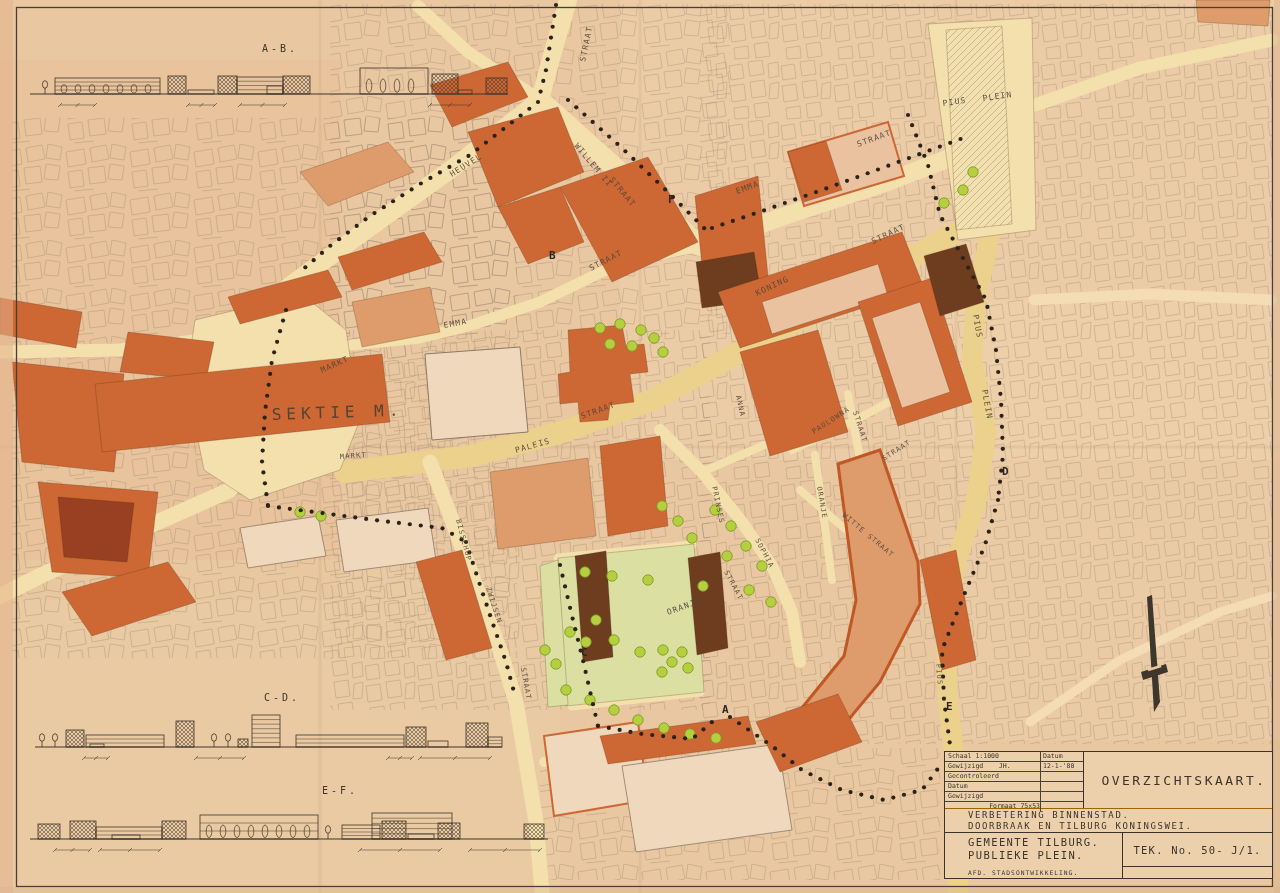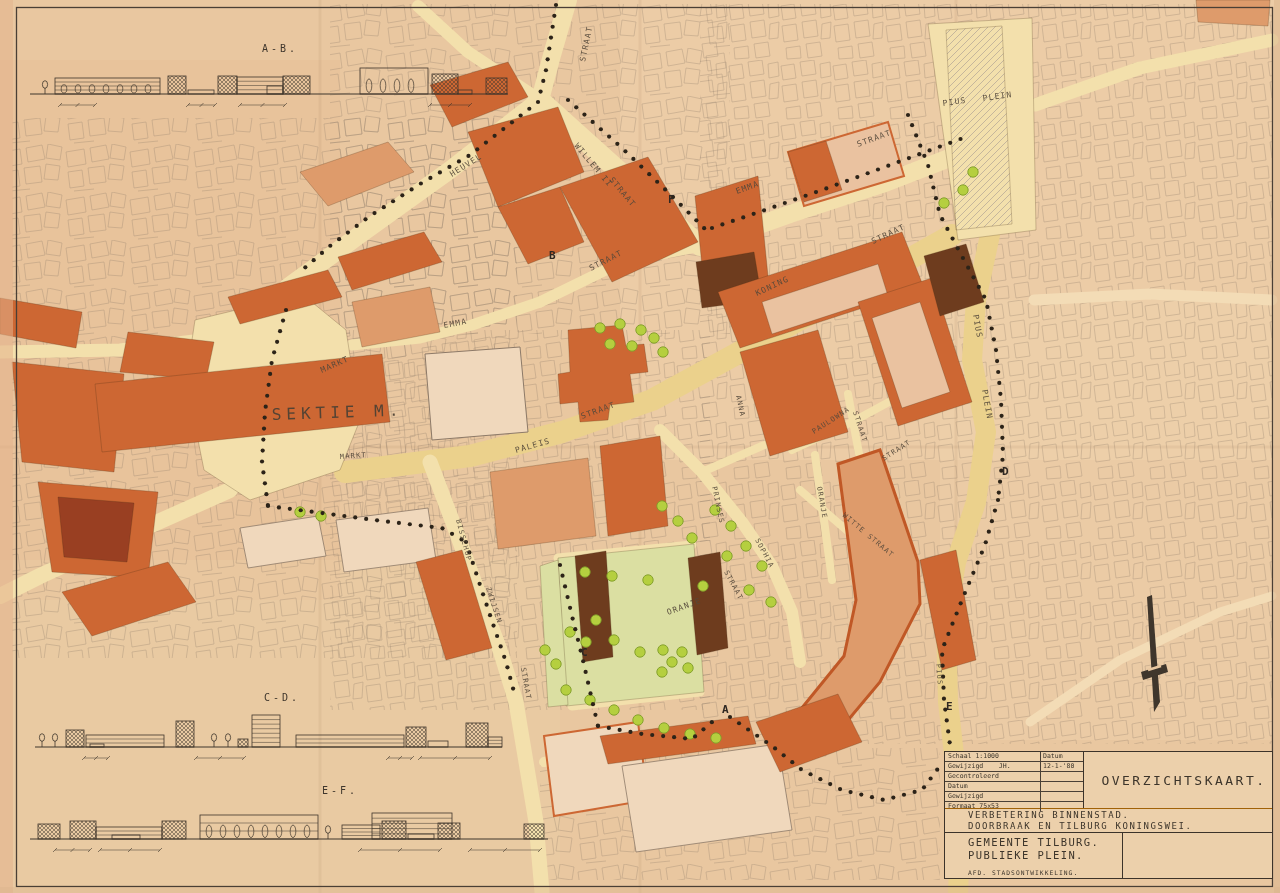"Formaat 75x53" .tb-row:last-child { text-align: none -> right }
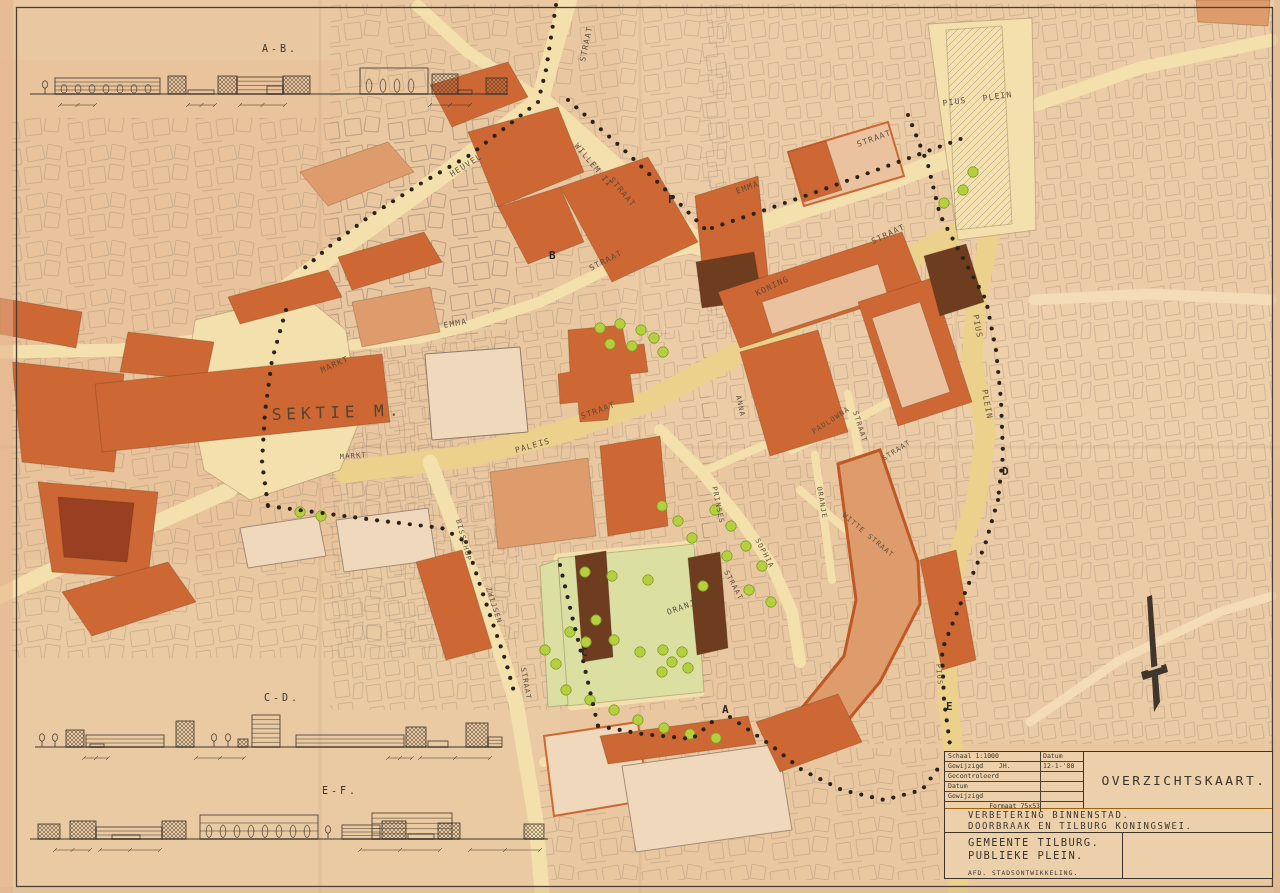"TEK. No. 50- J/1." div.tb-tek { html: none -> <div> <div>TEK. No. 50- J/1.</div> <div></div> </div> }
